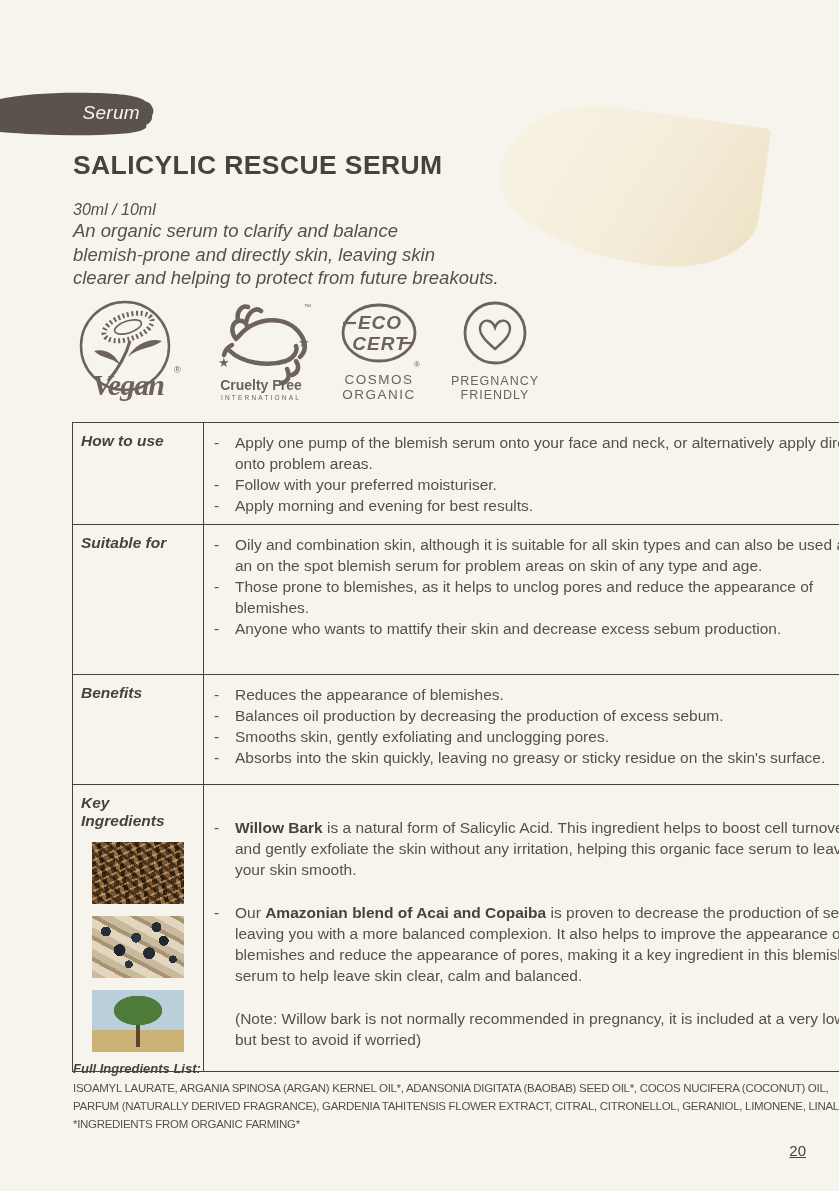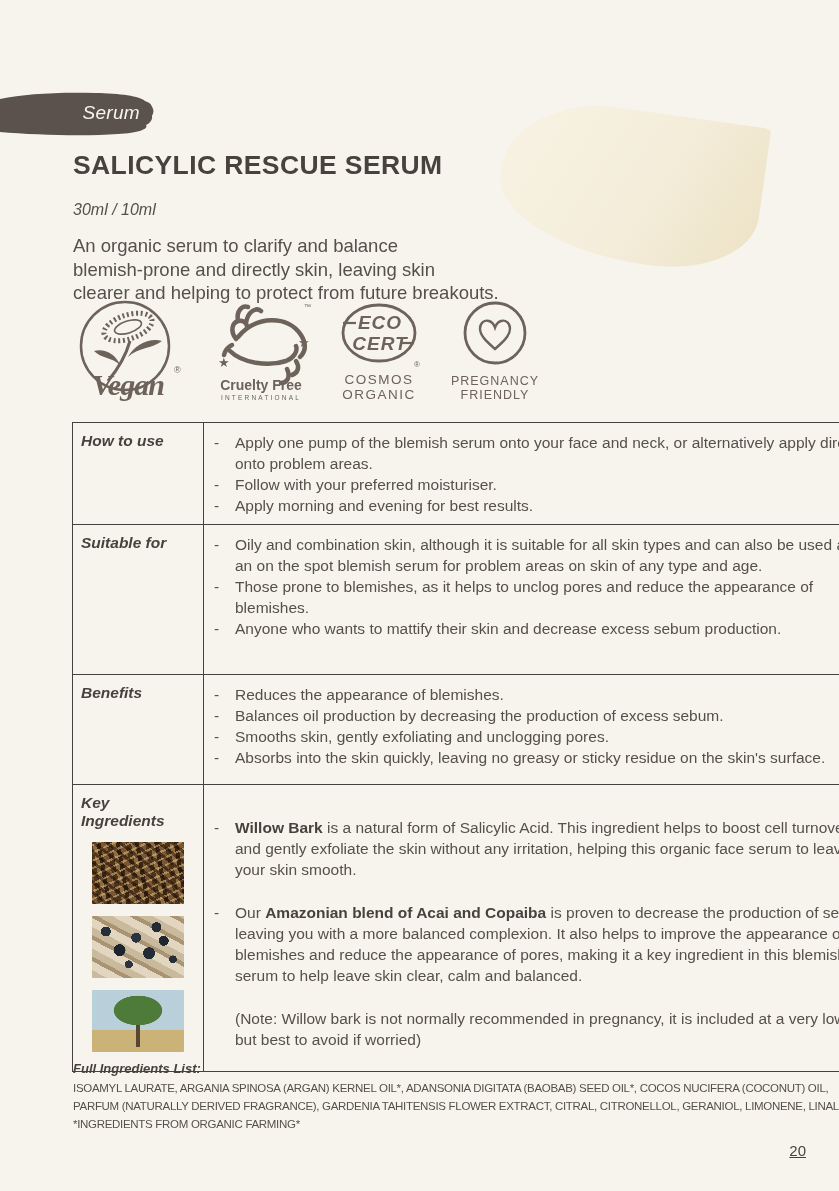"An organic serum to clarify" .product-desc { font-style: none -> italic; margin-top: 15px -> none }
